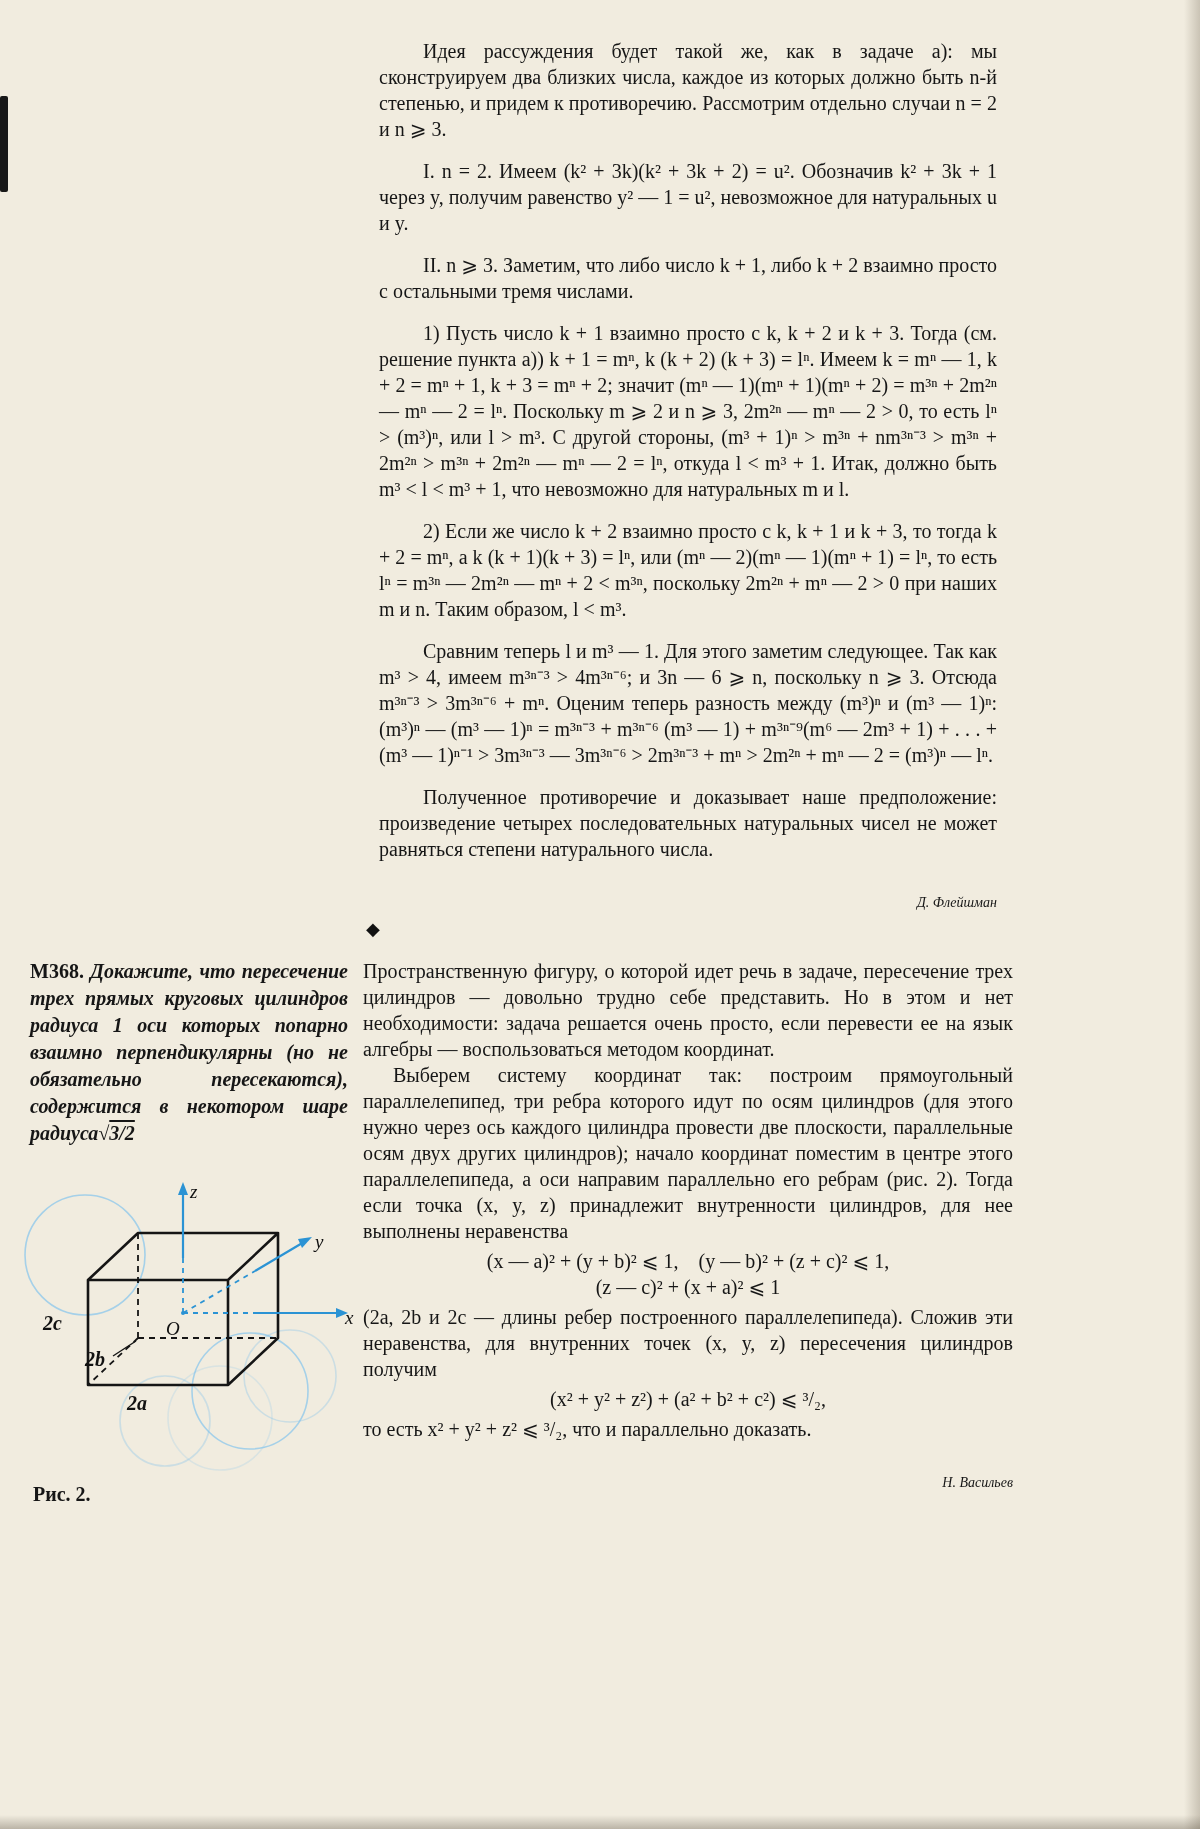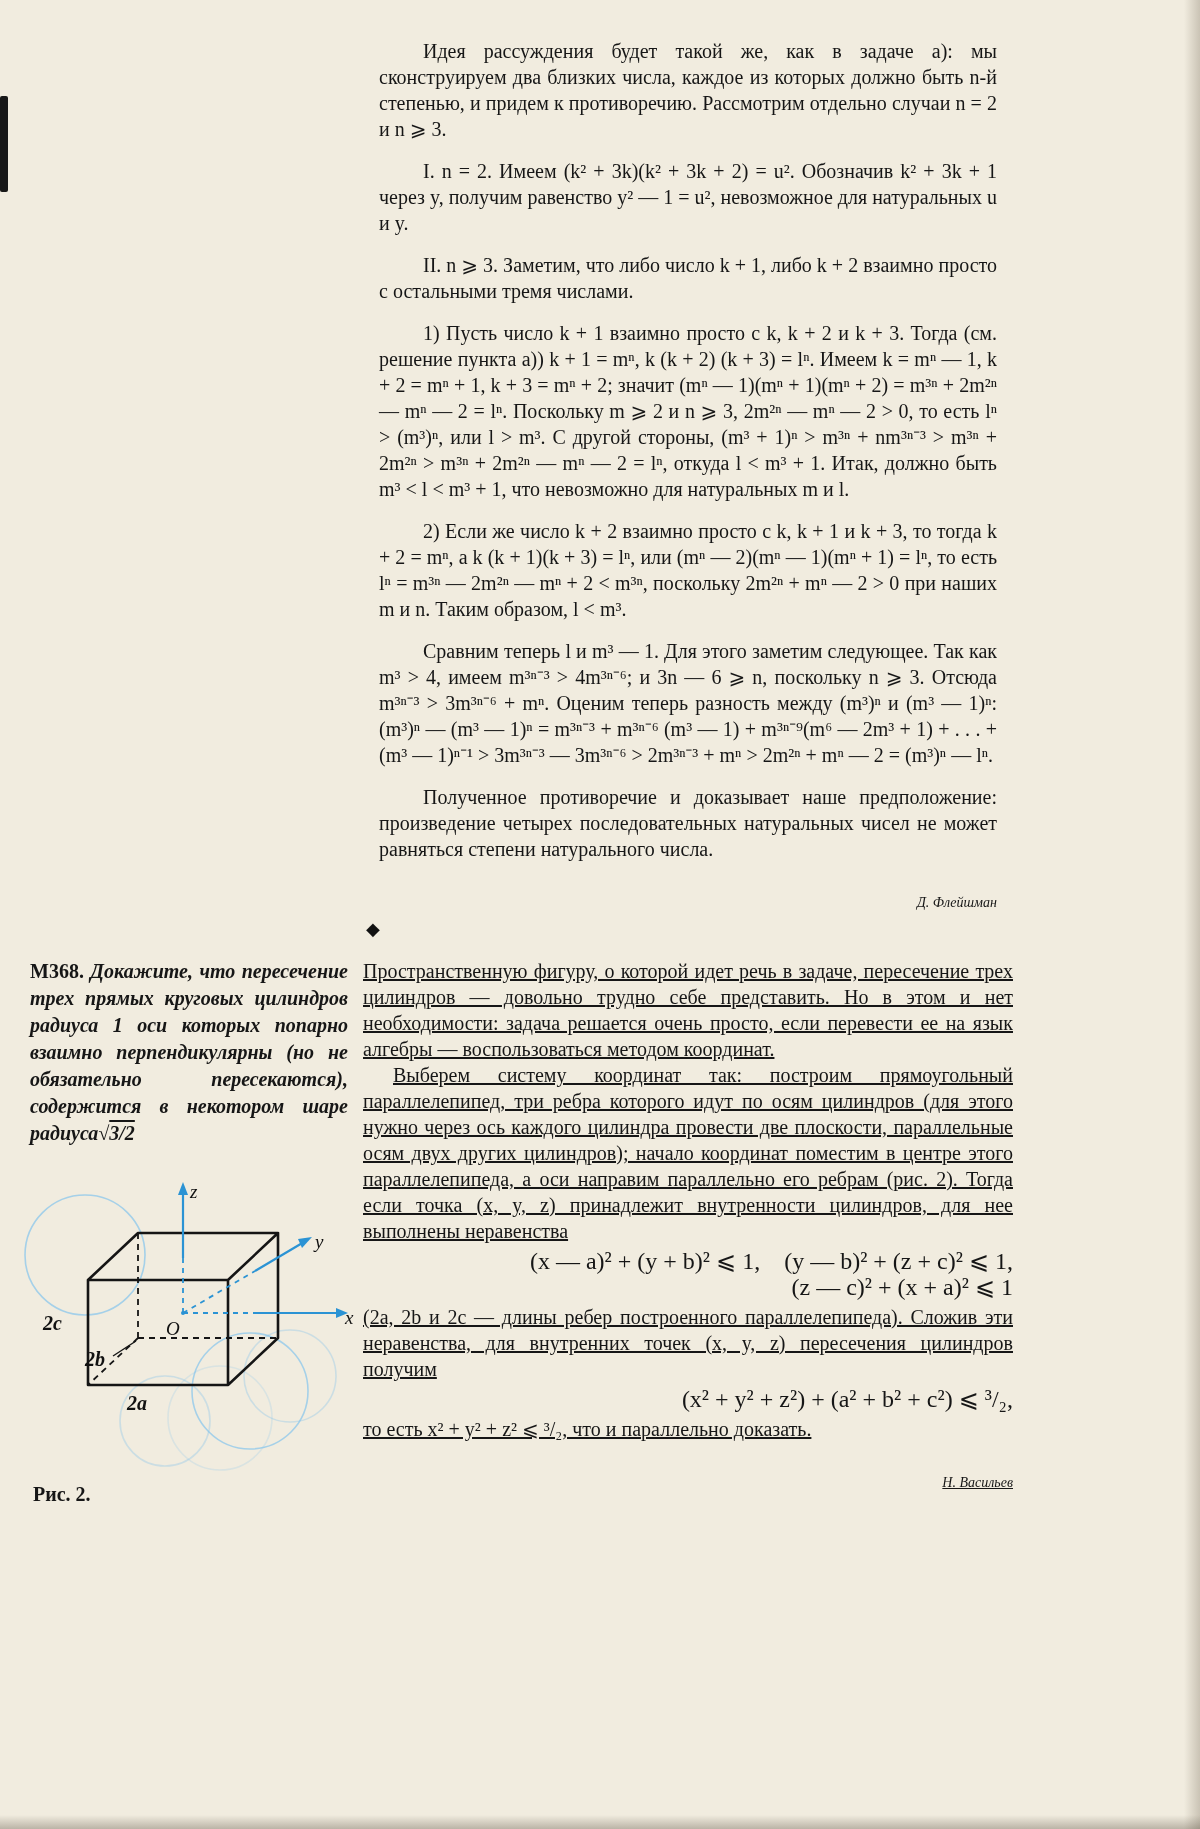"Пространственную фигуру, о которой идет" .right-col p { text-decoration: underline -> none }
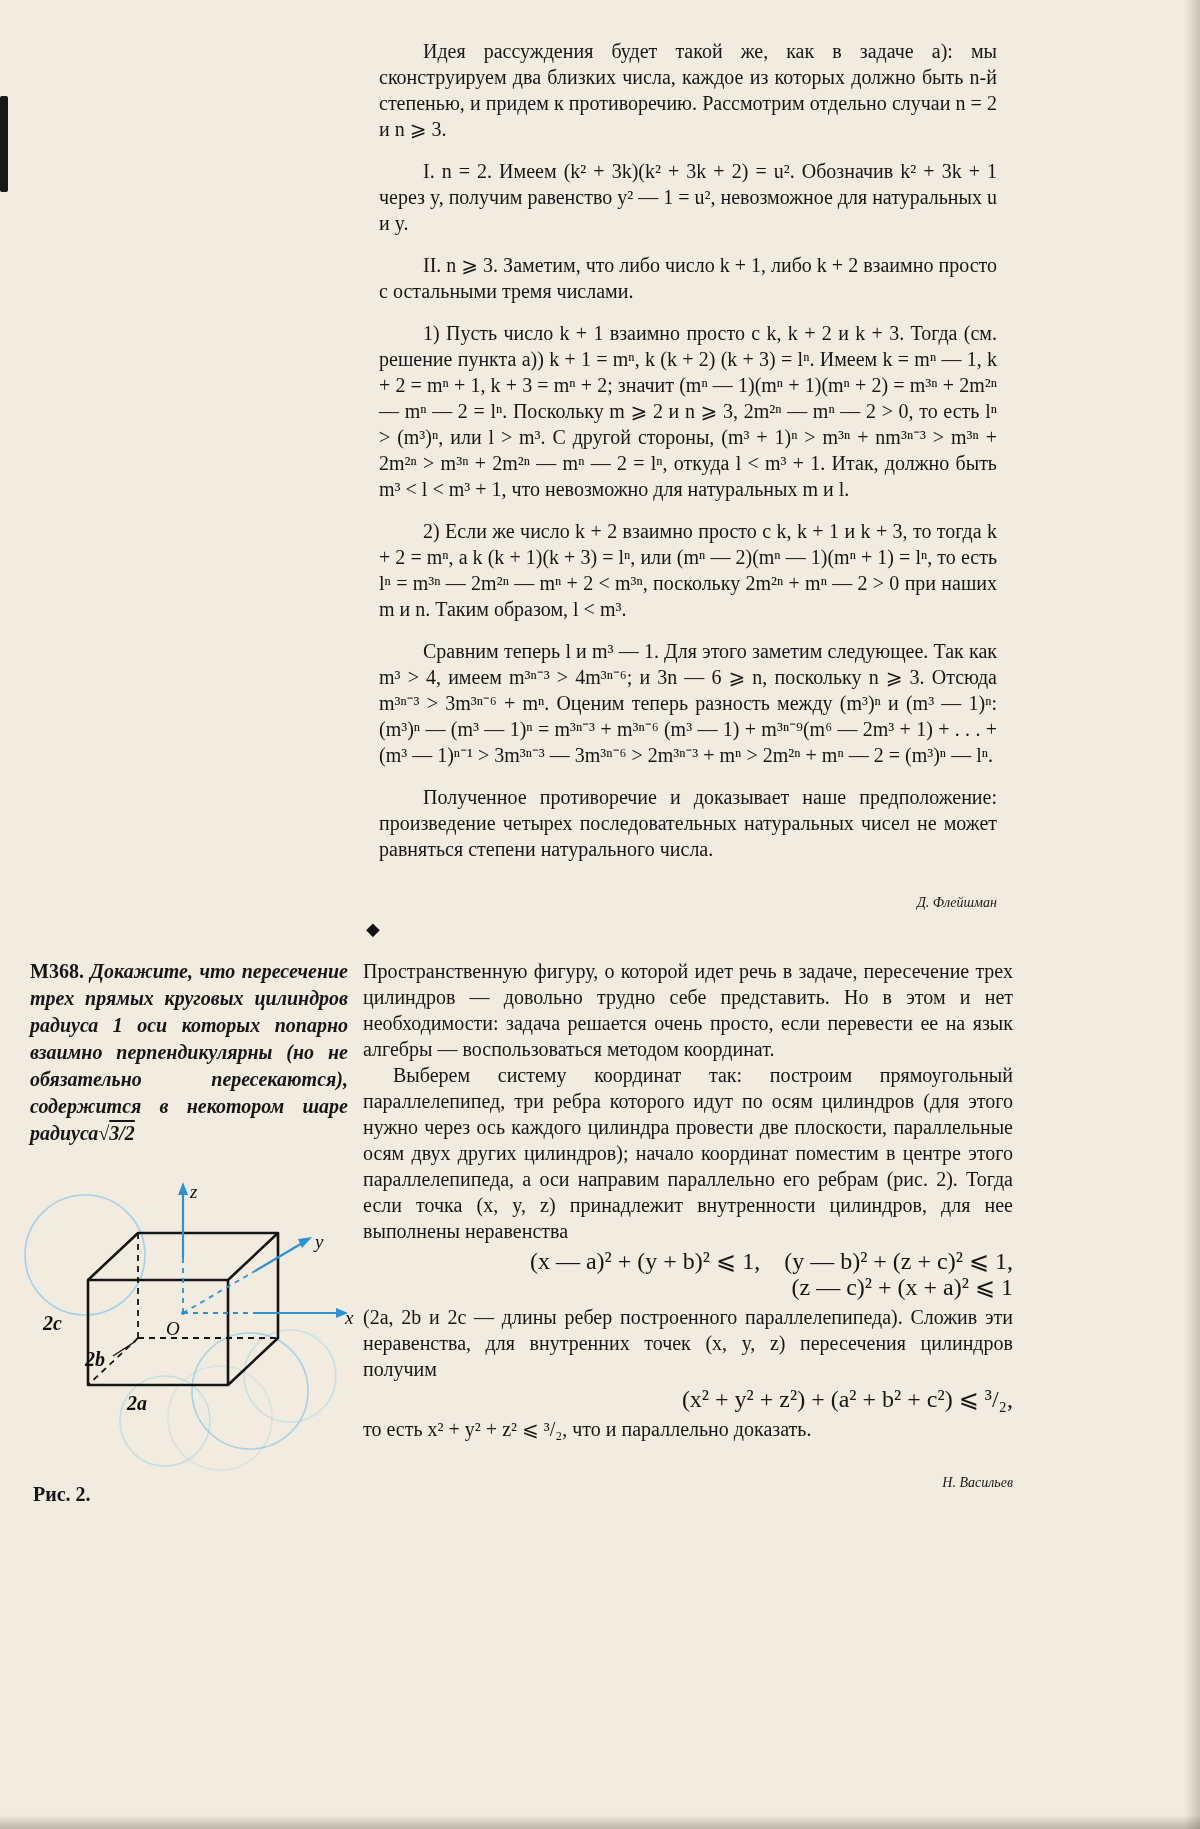"(x — a)² + (y" .formula { font-size: 24px -> 20px; text-align: right -> center }
